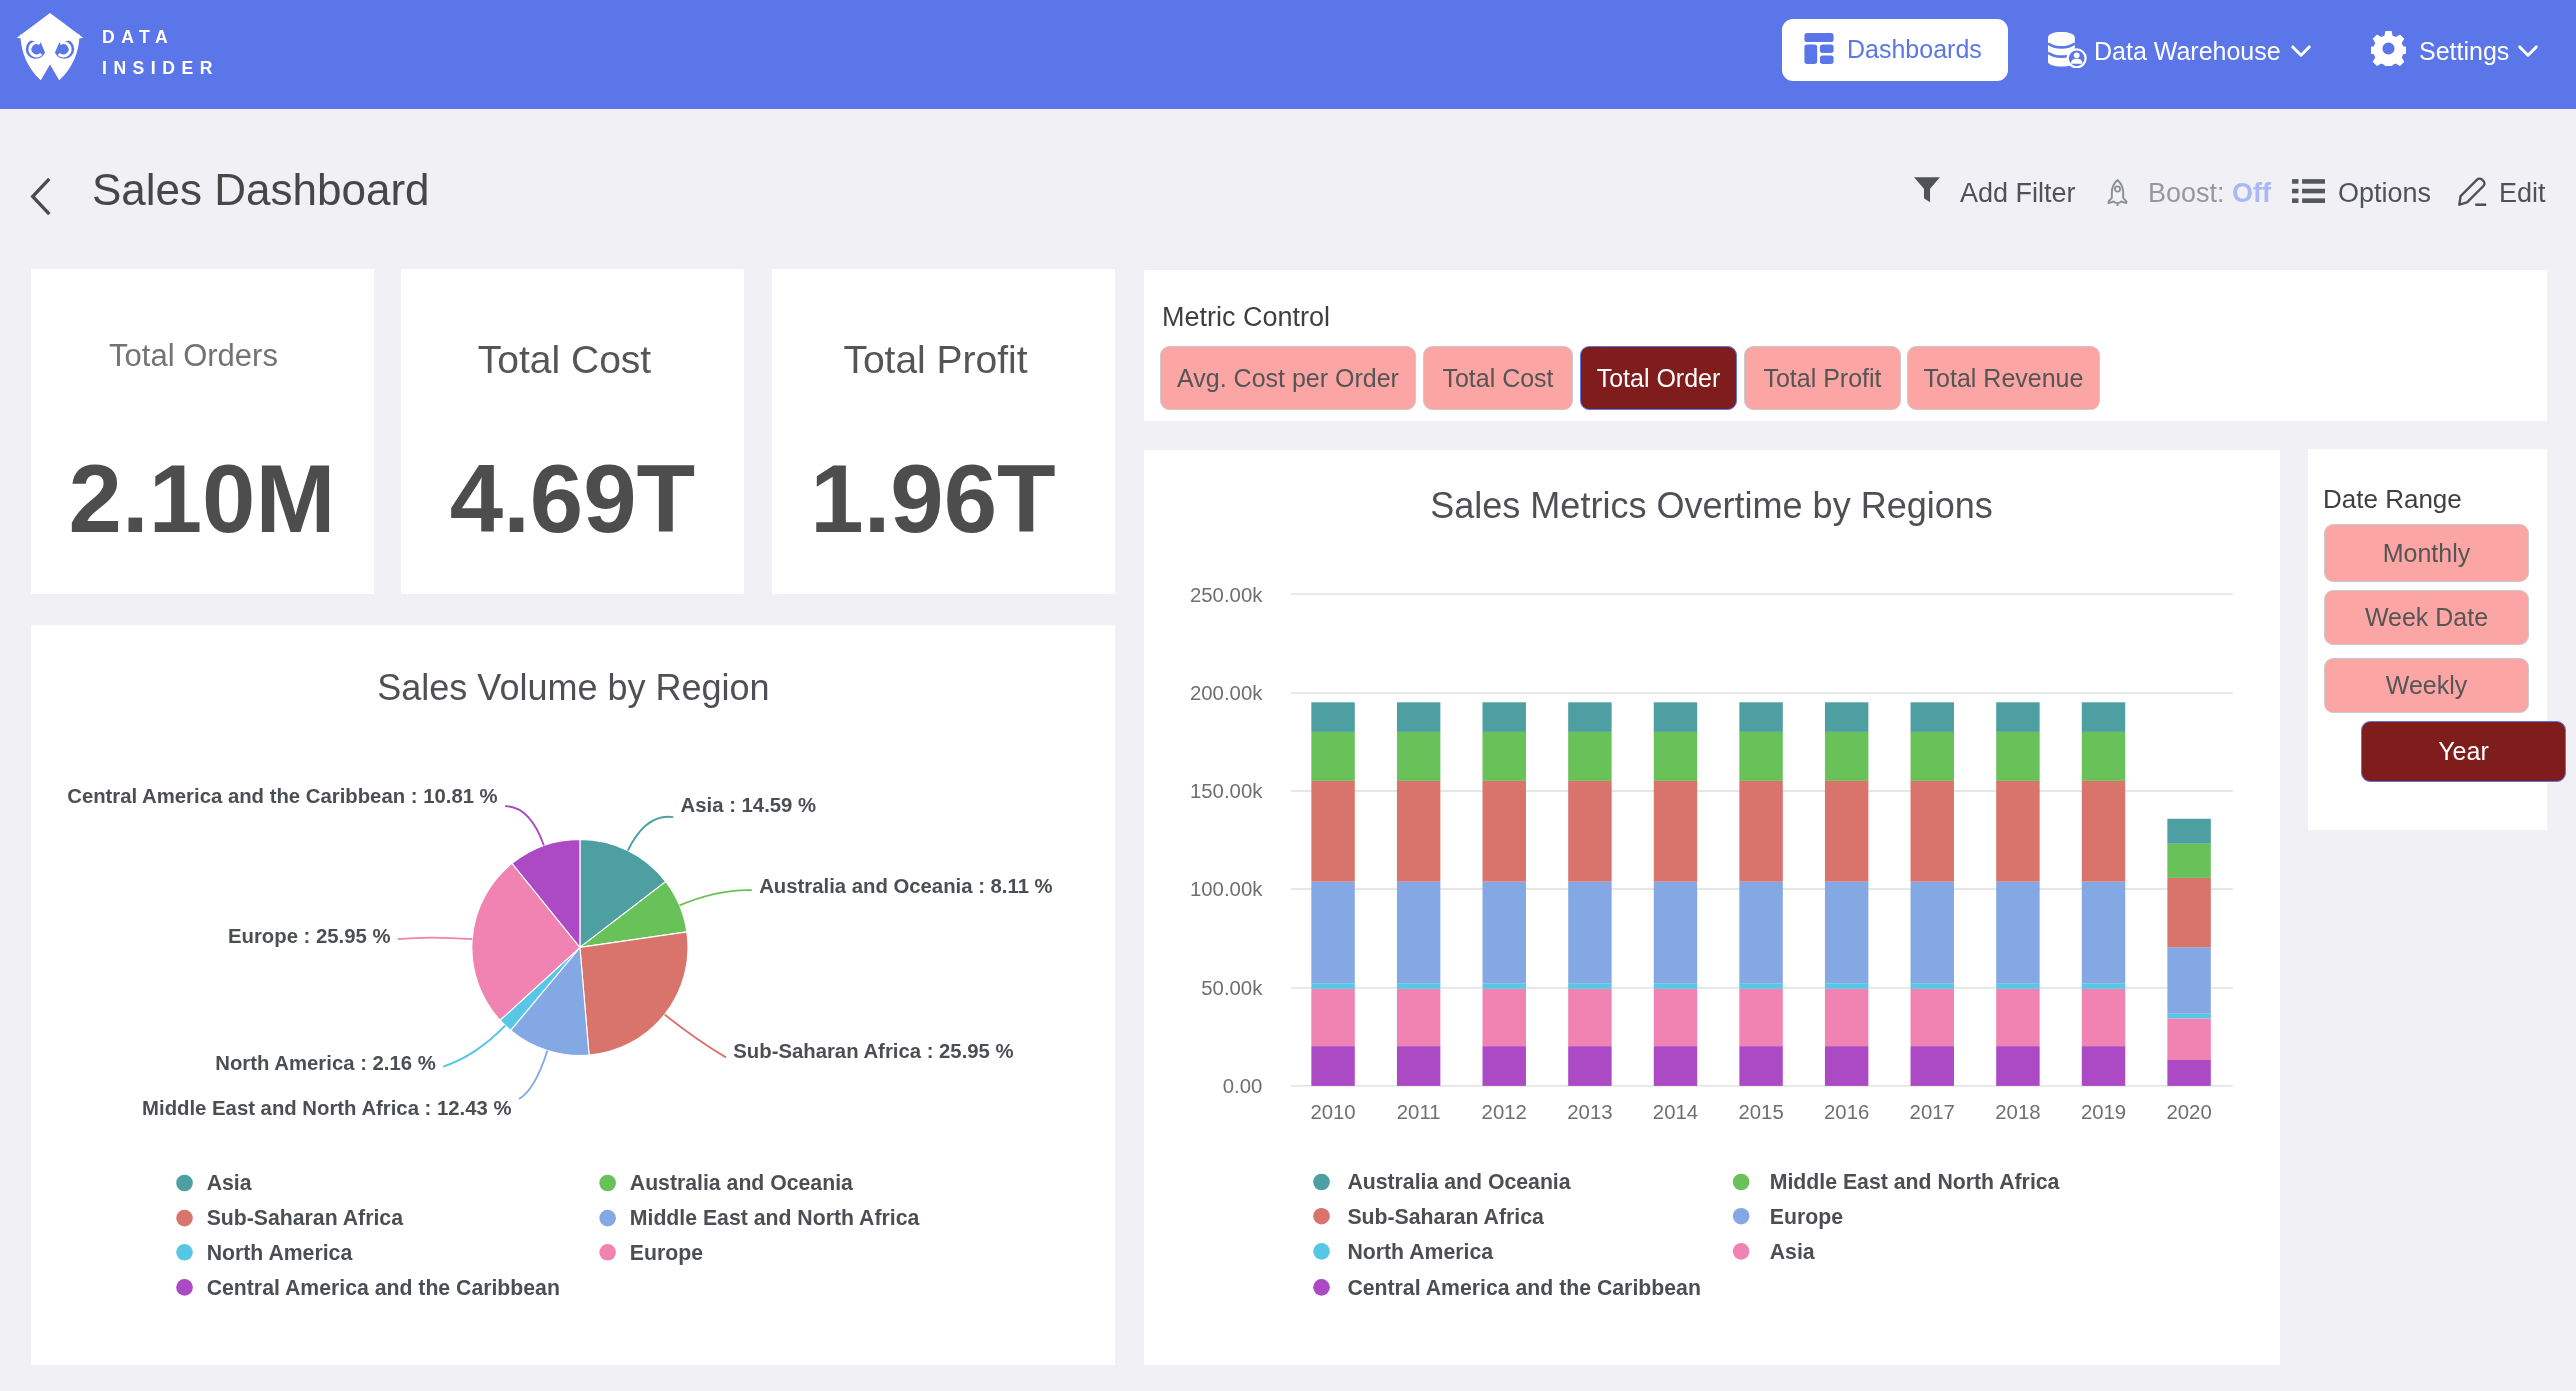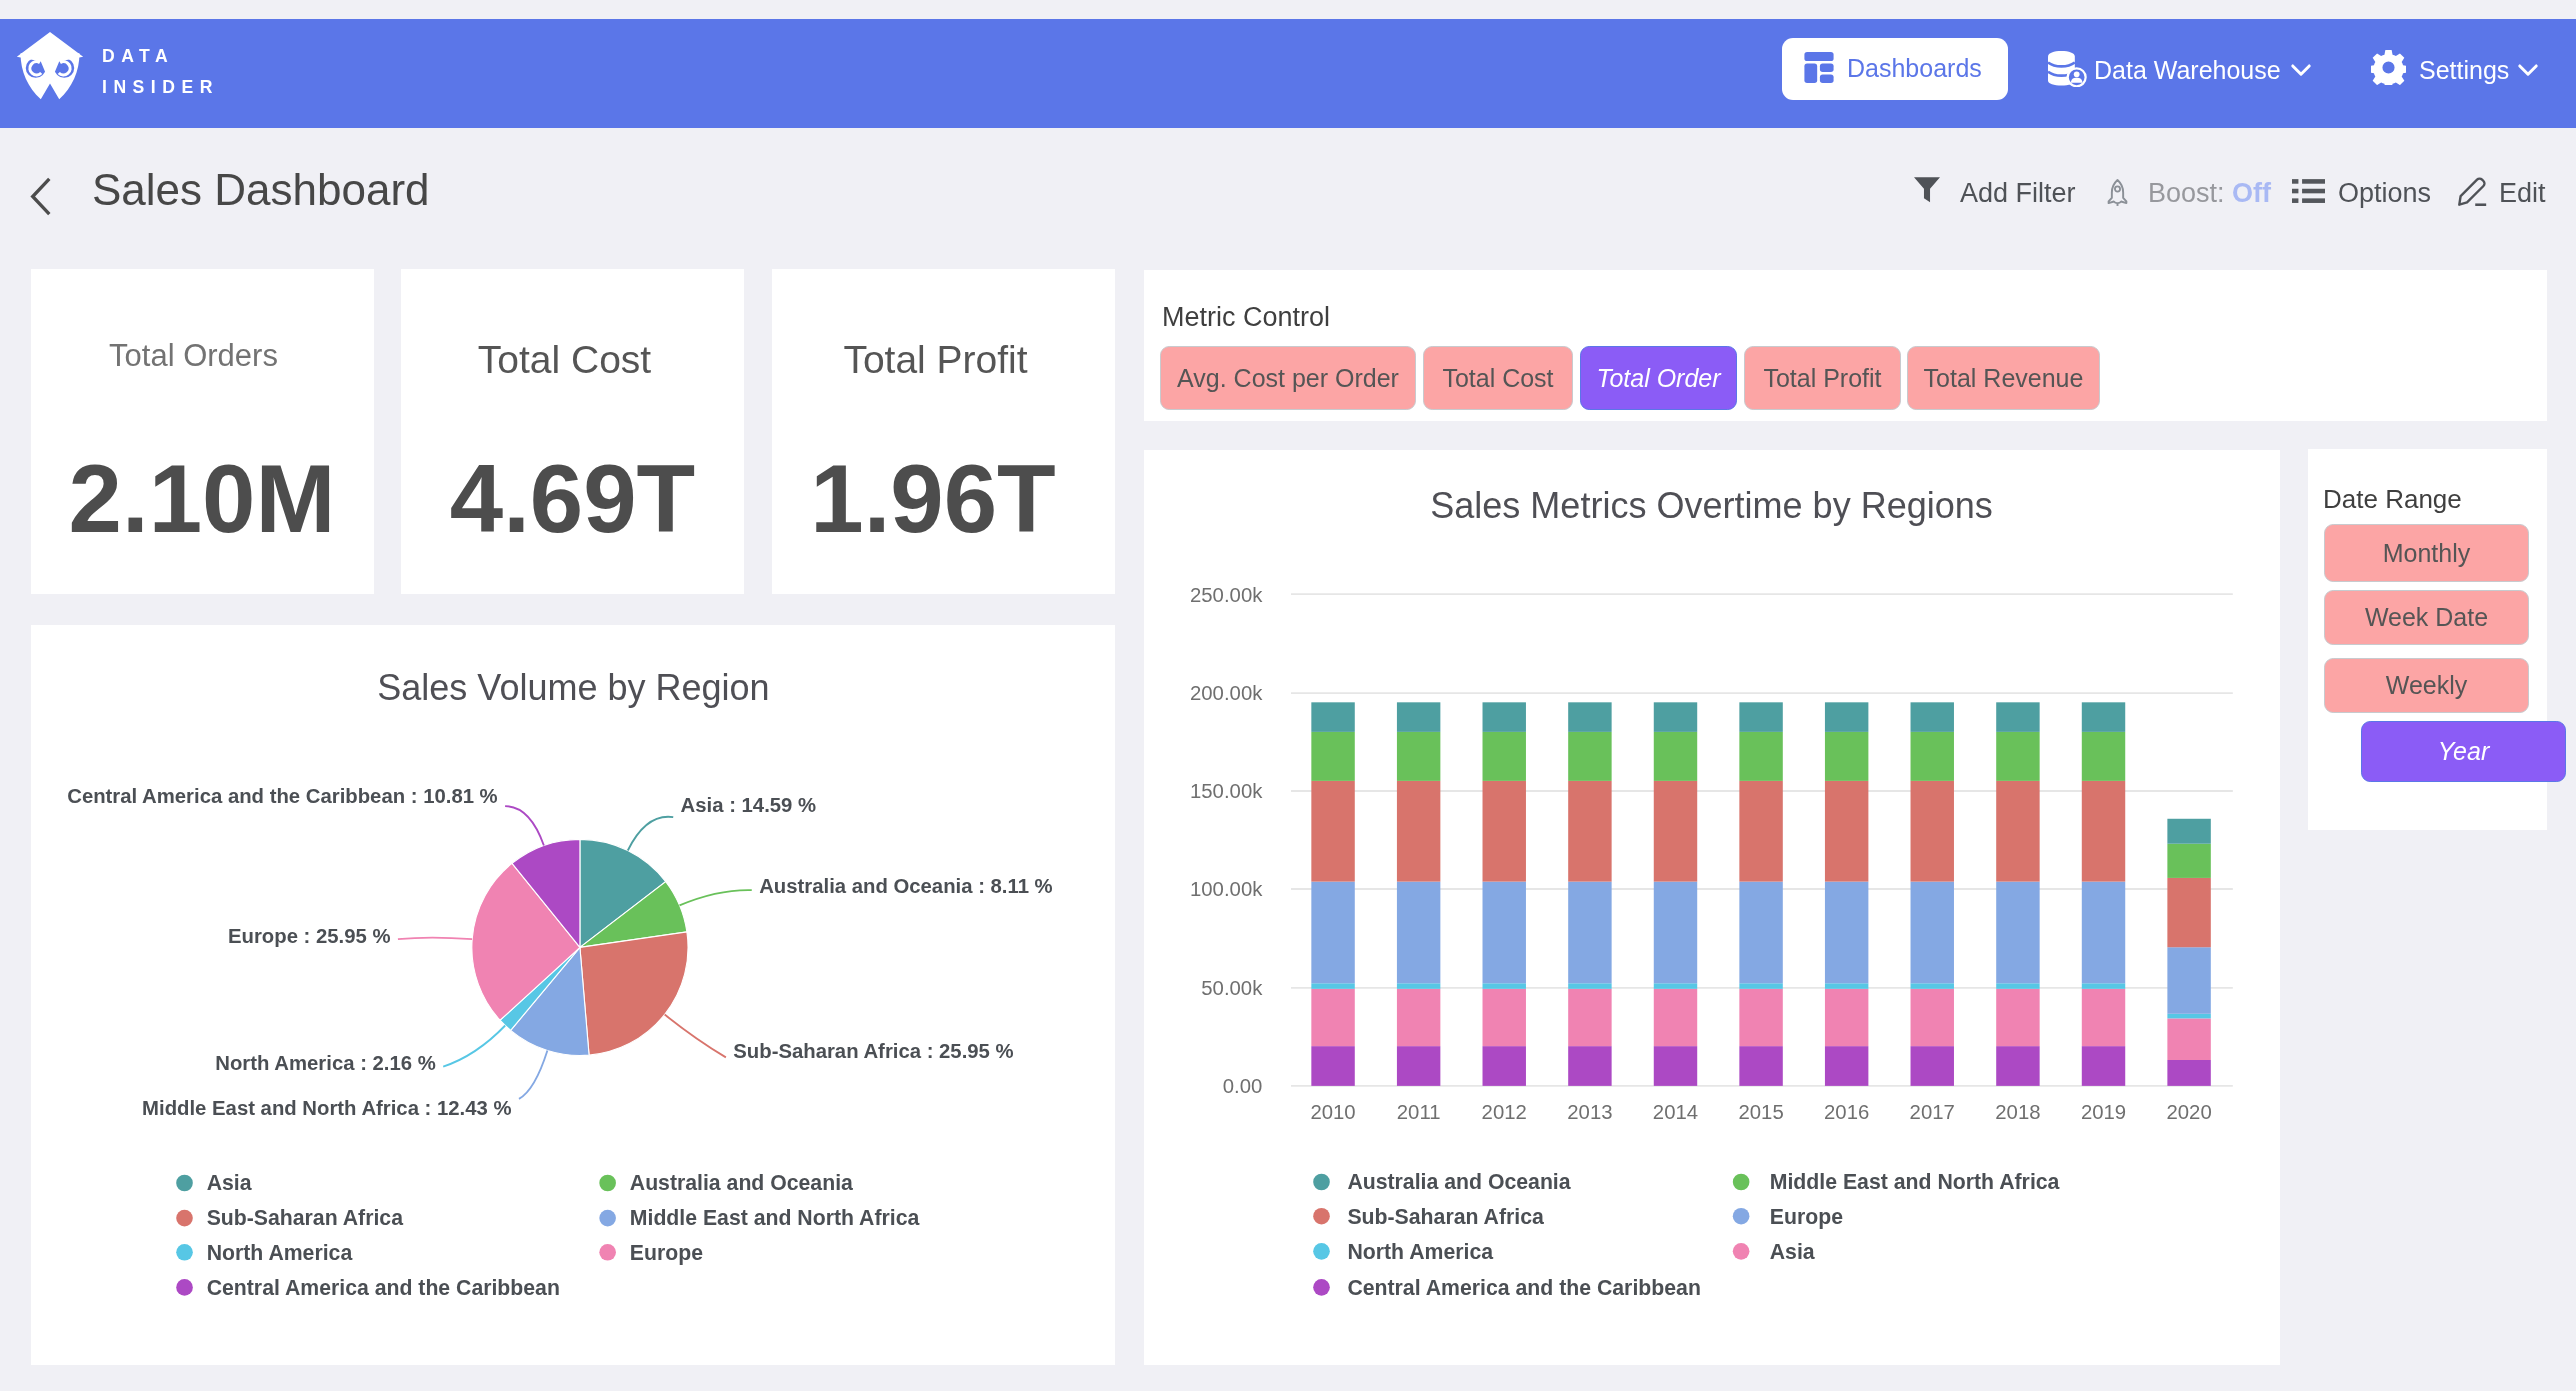"DATA" div.abs { margin-top: 19px -> none }
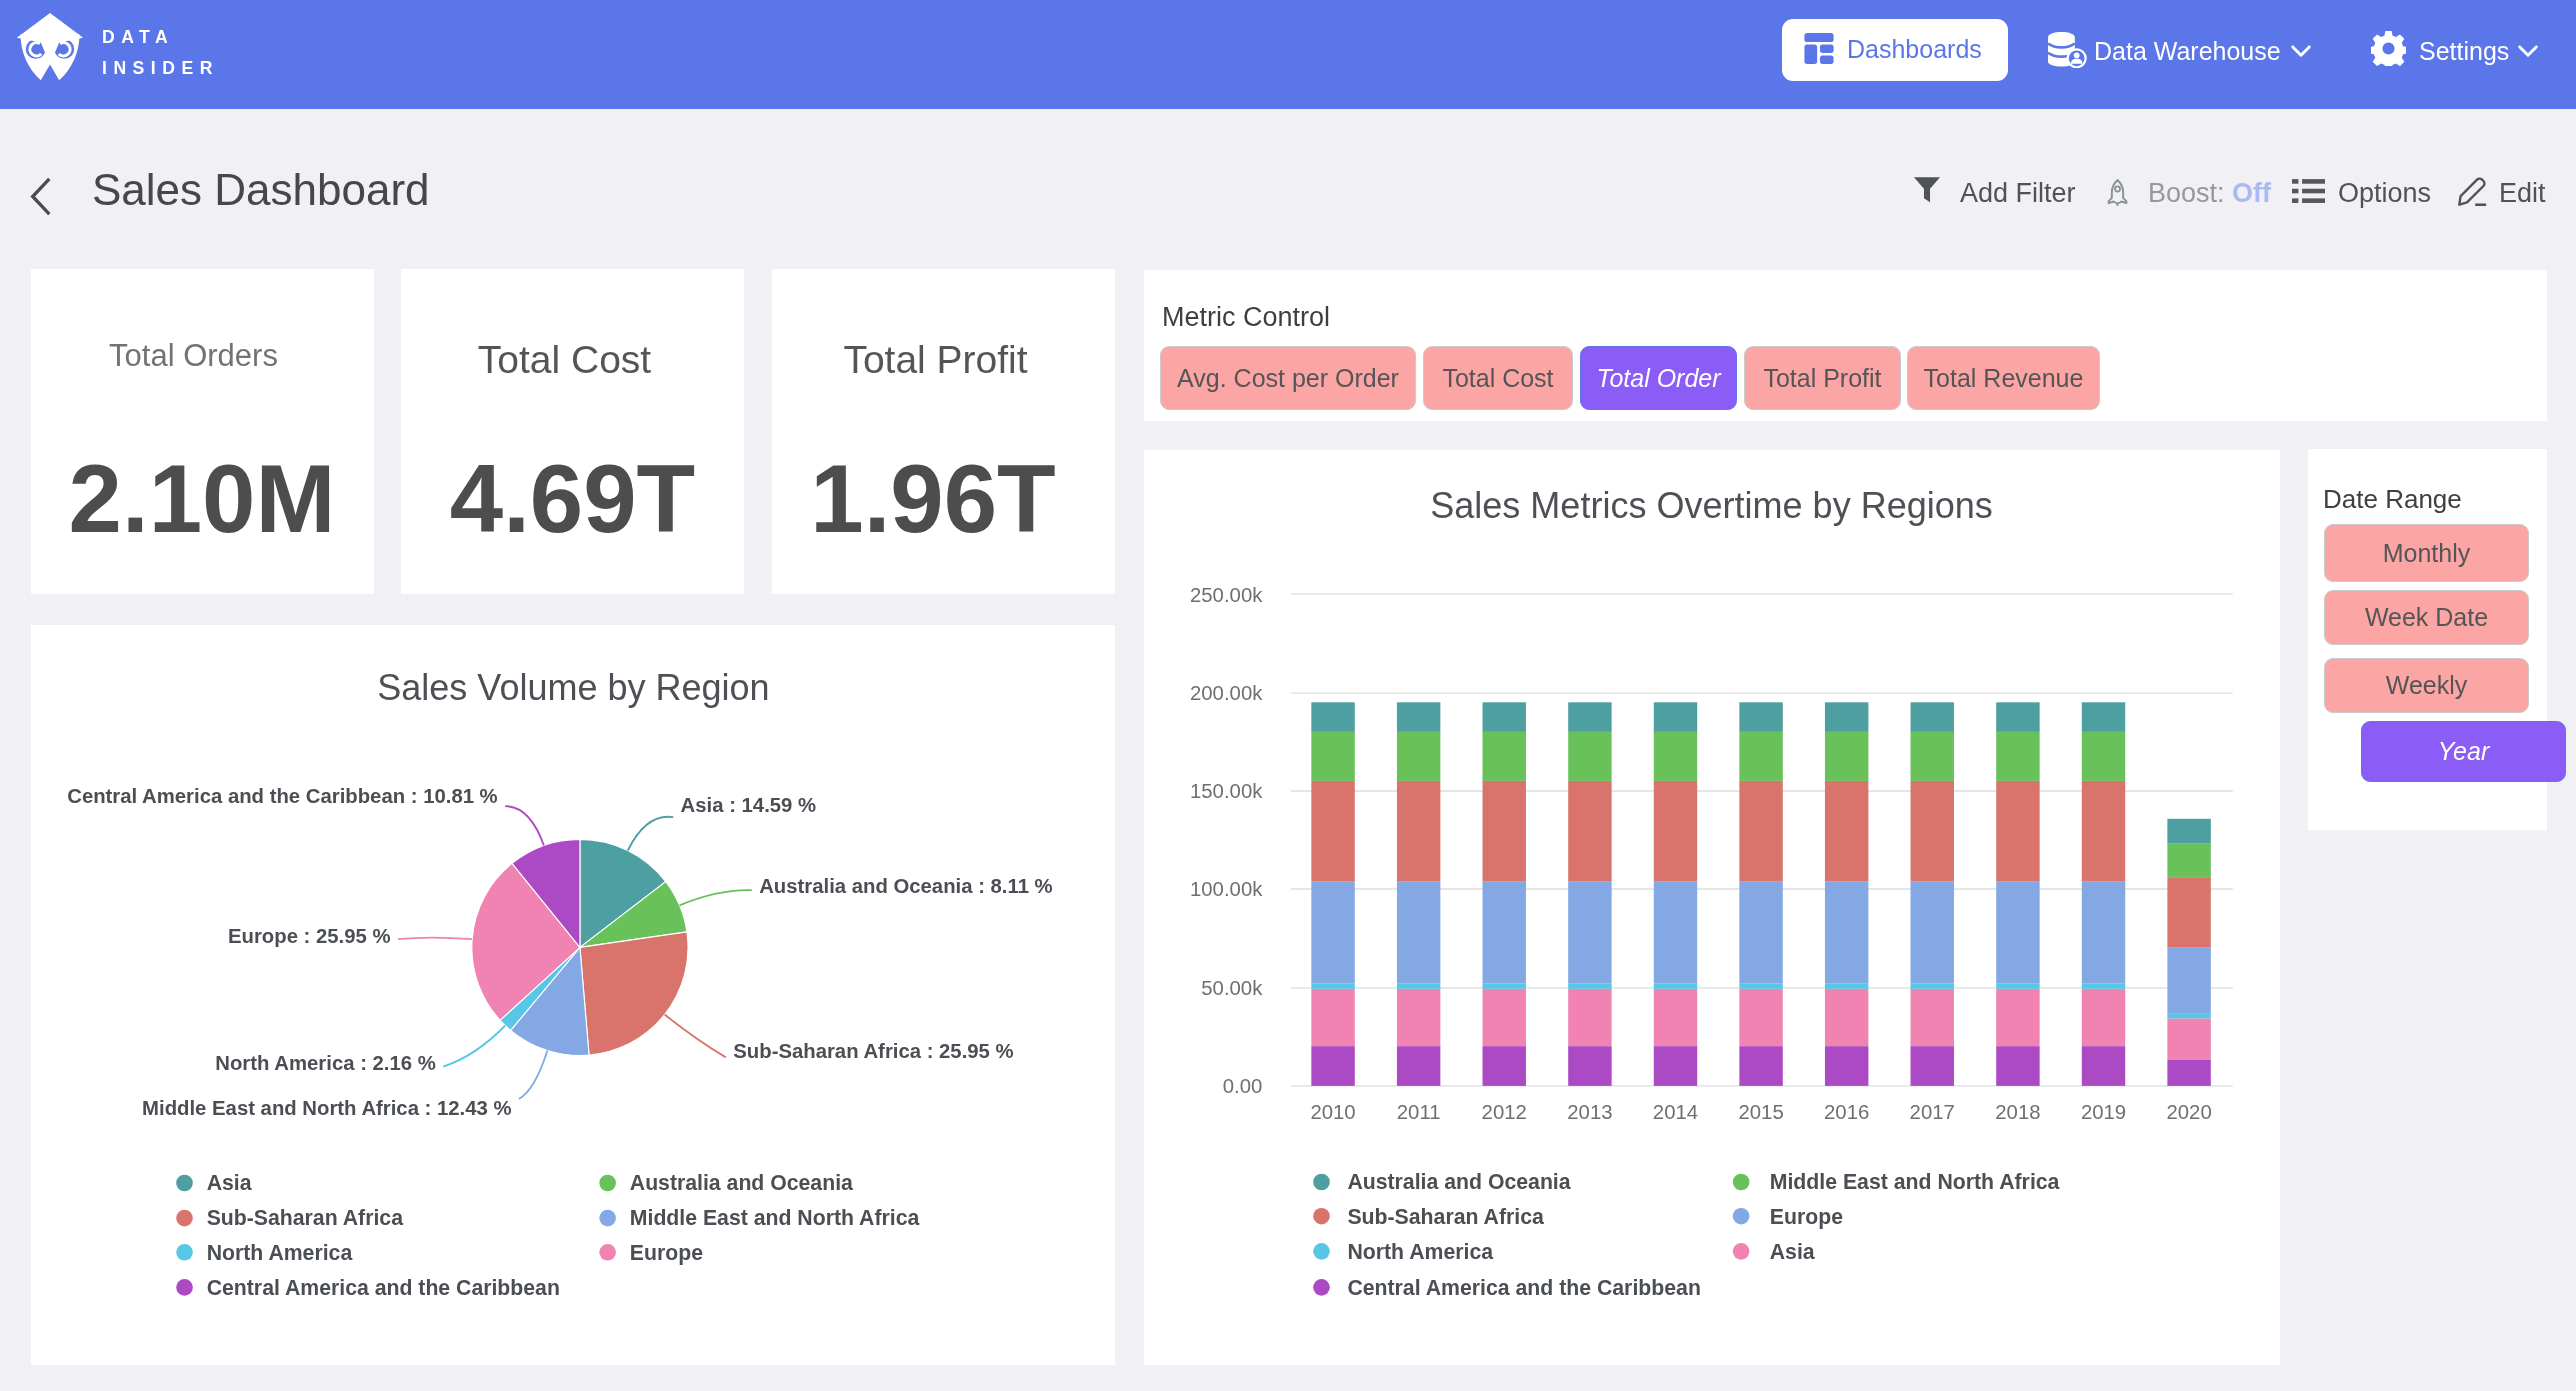"Total Order" .btn.sel { background: #8b5cf6 -> #7f1d1d; font-style: italic -> none }
